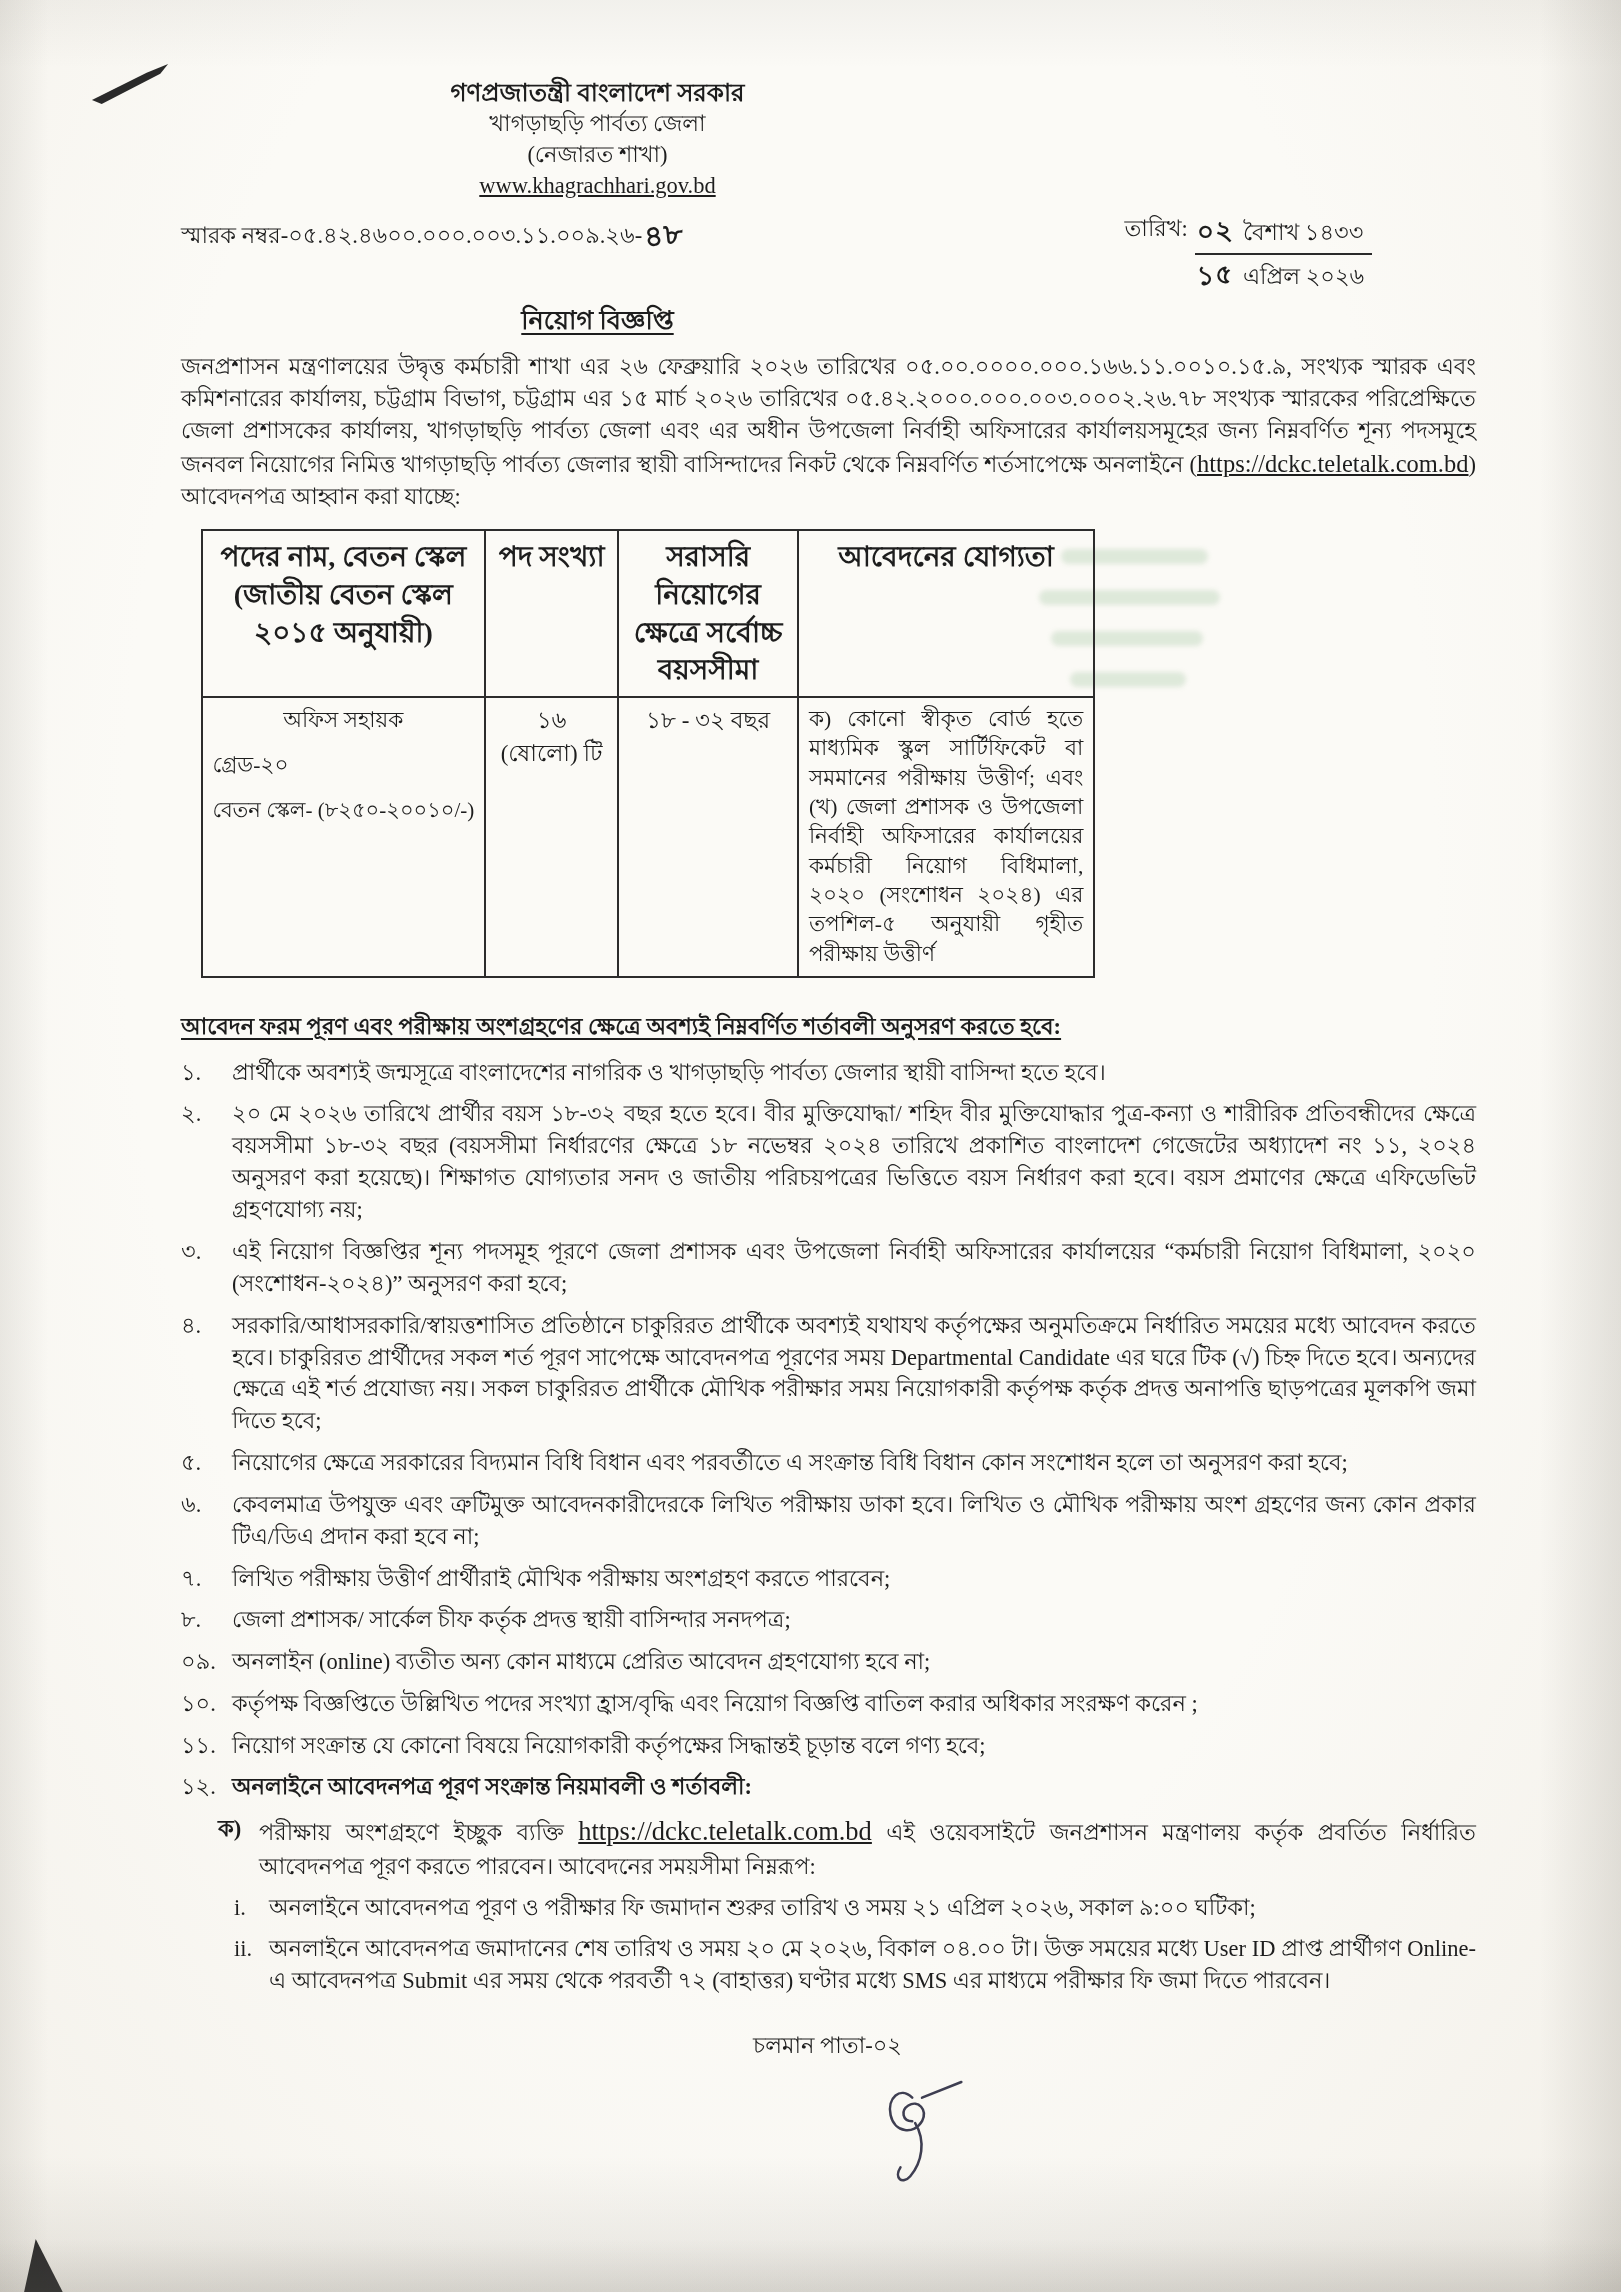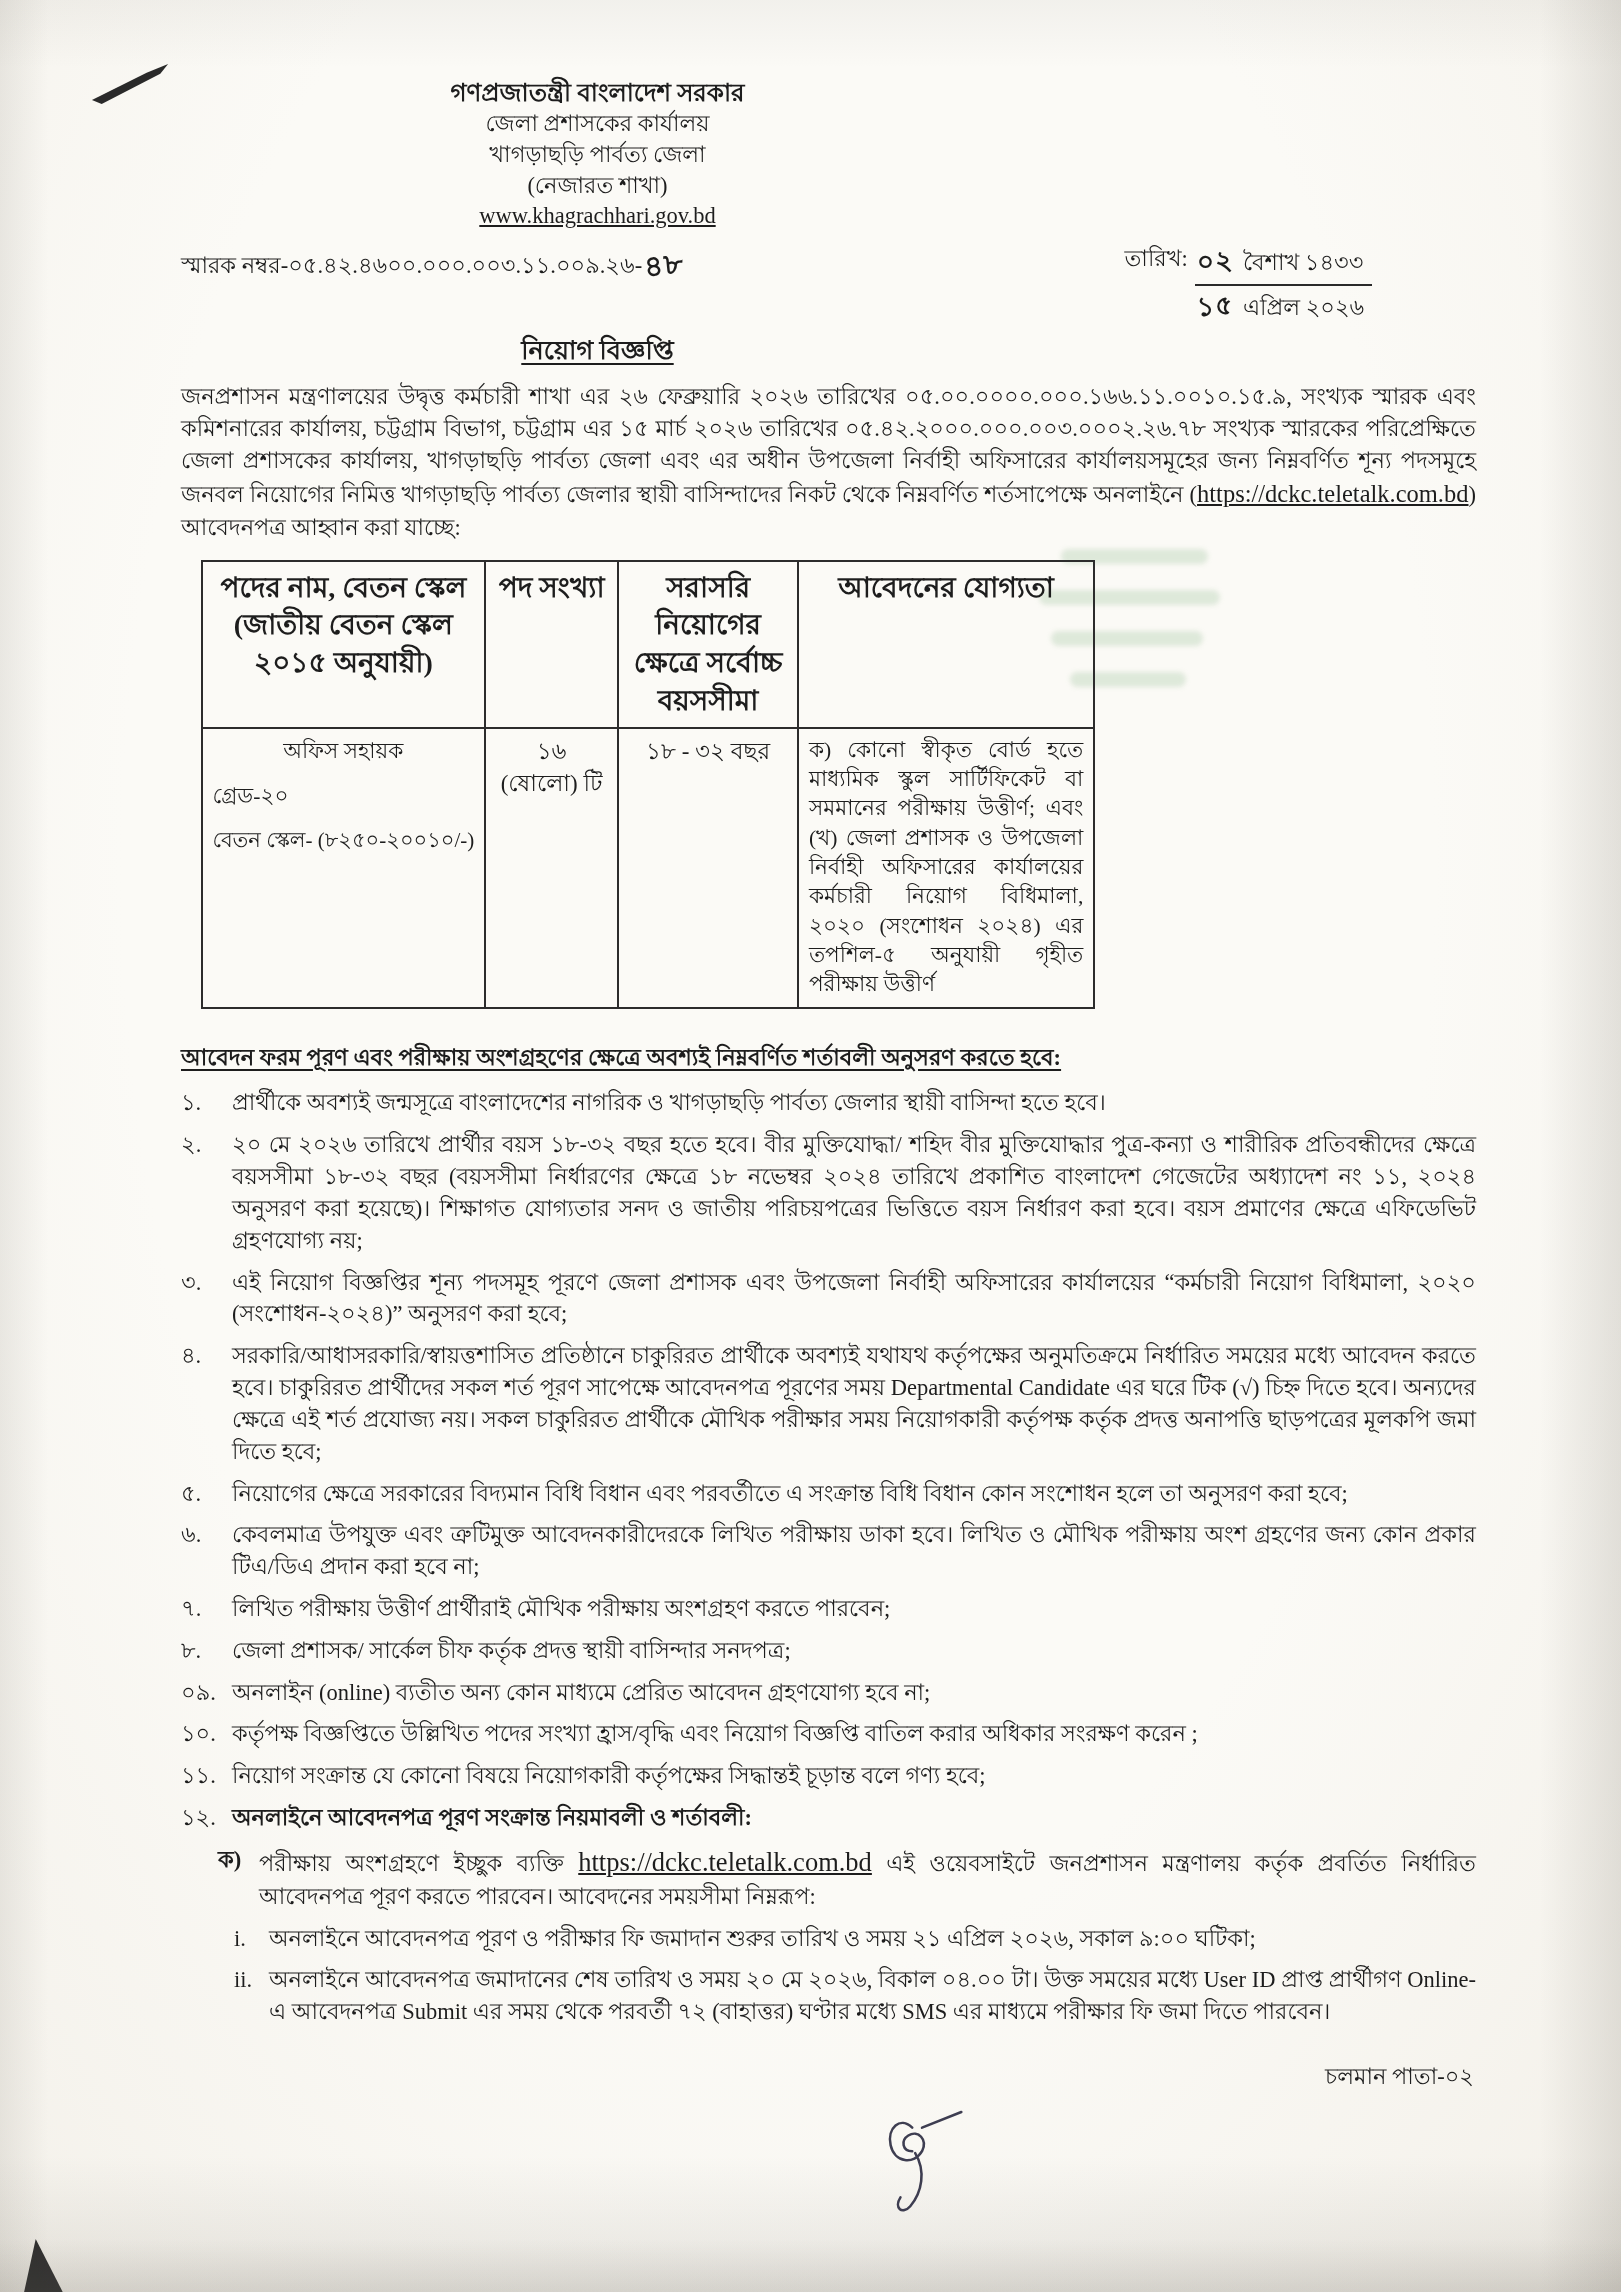"জেলা প্রশাসকের কার্যালয়" div.h-line { html: <div>জেলা প্রশাসকের কার্যালয়</div> -> none }
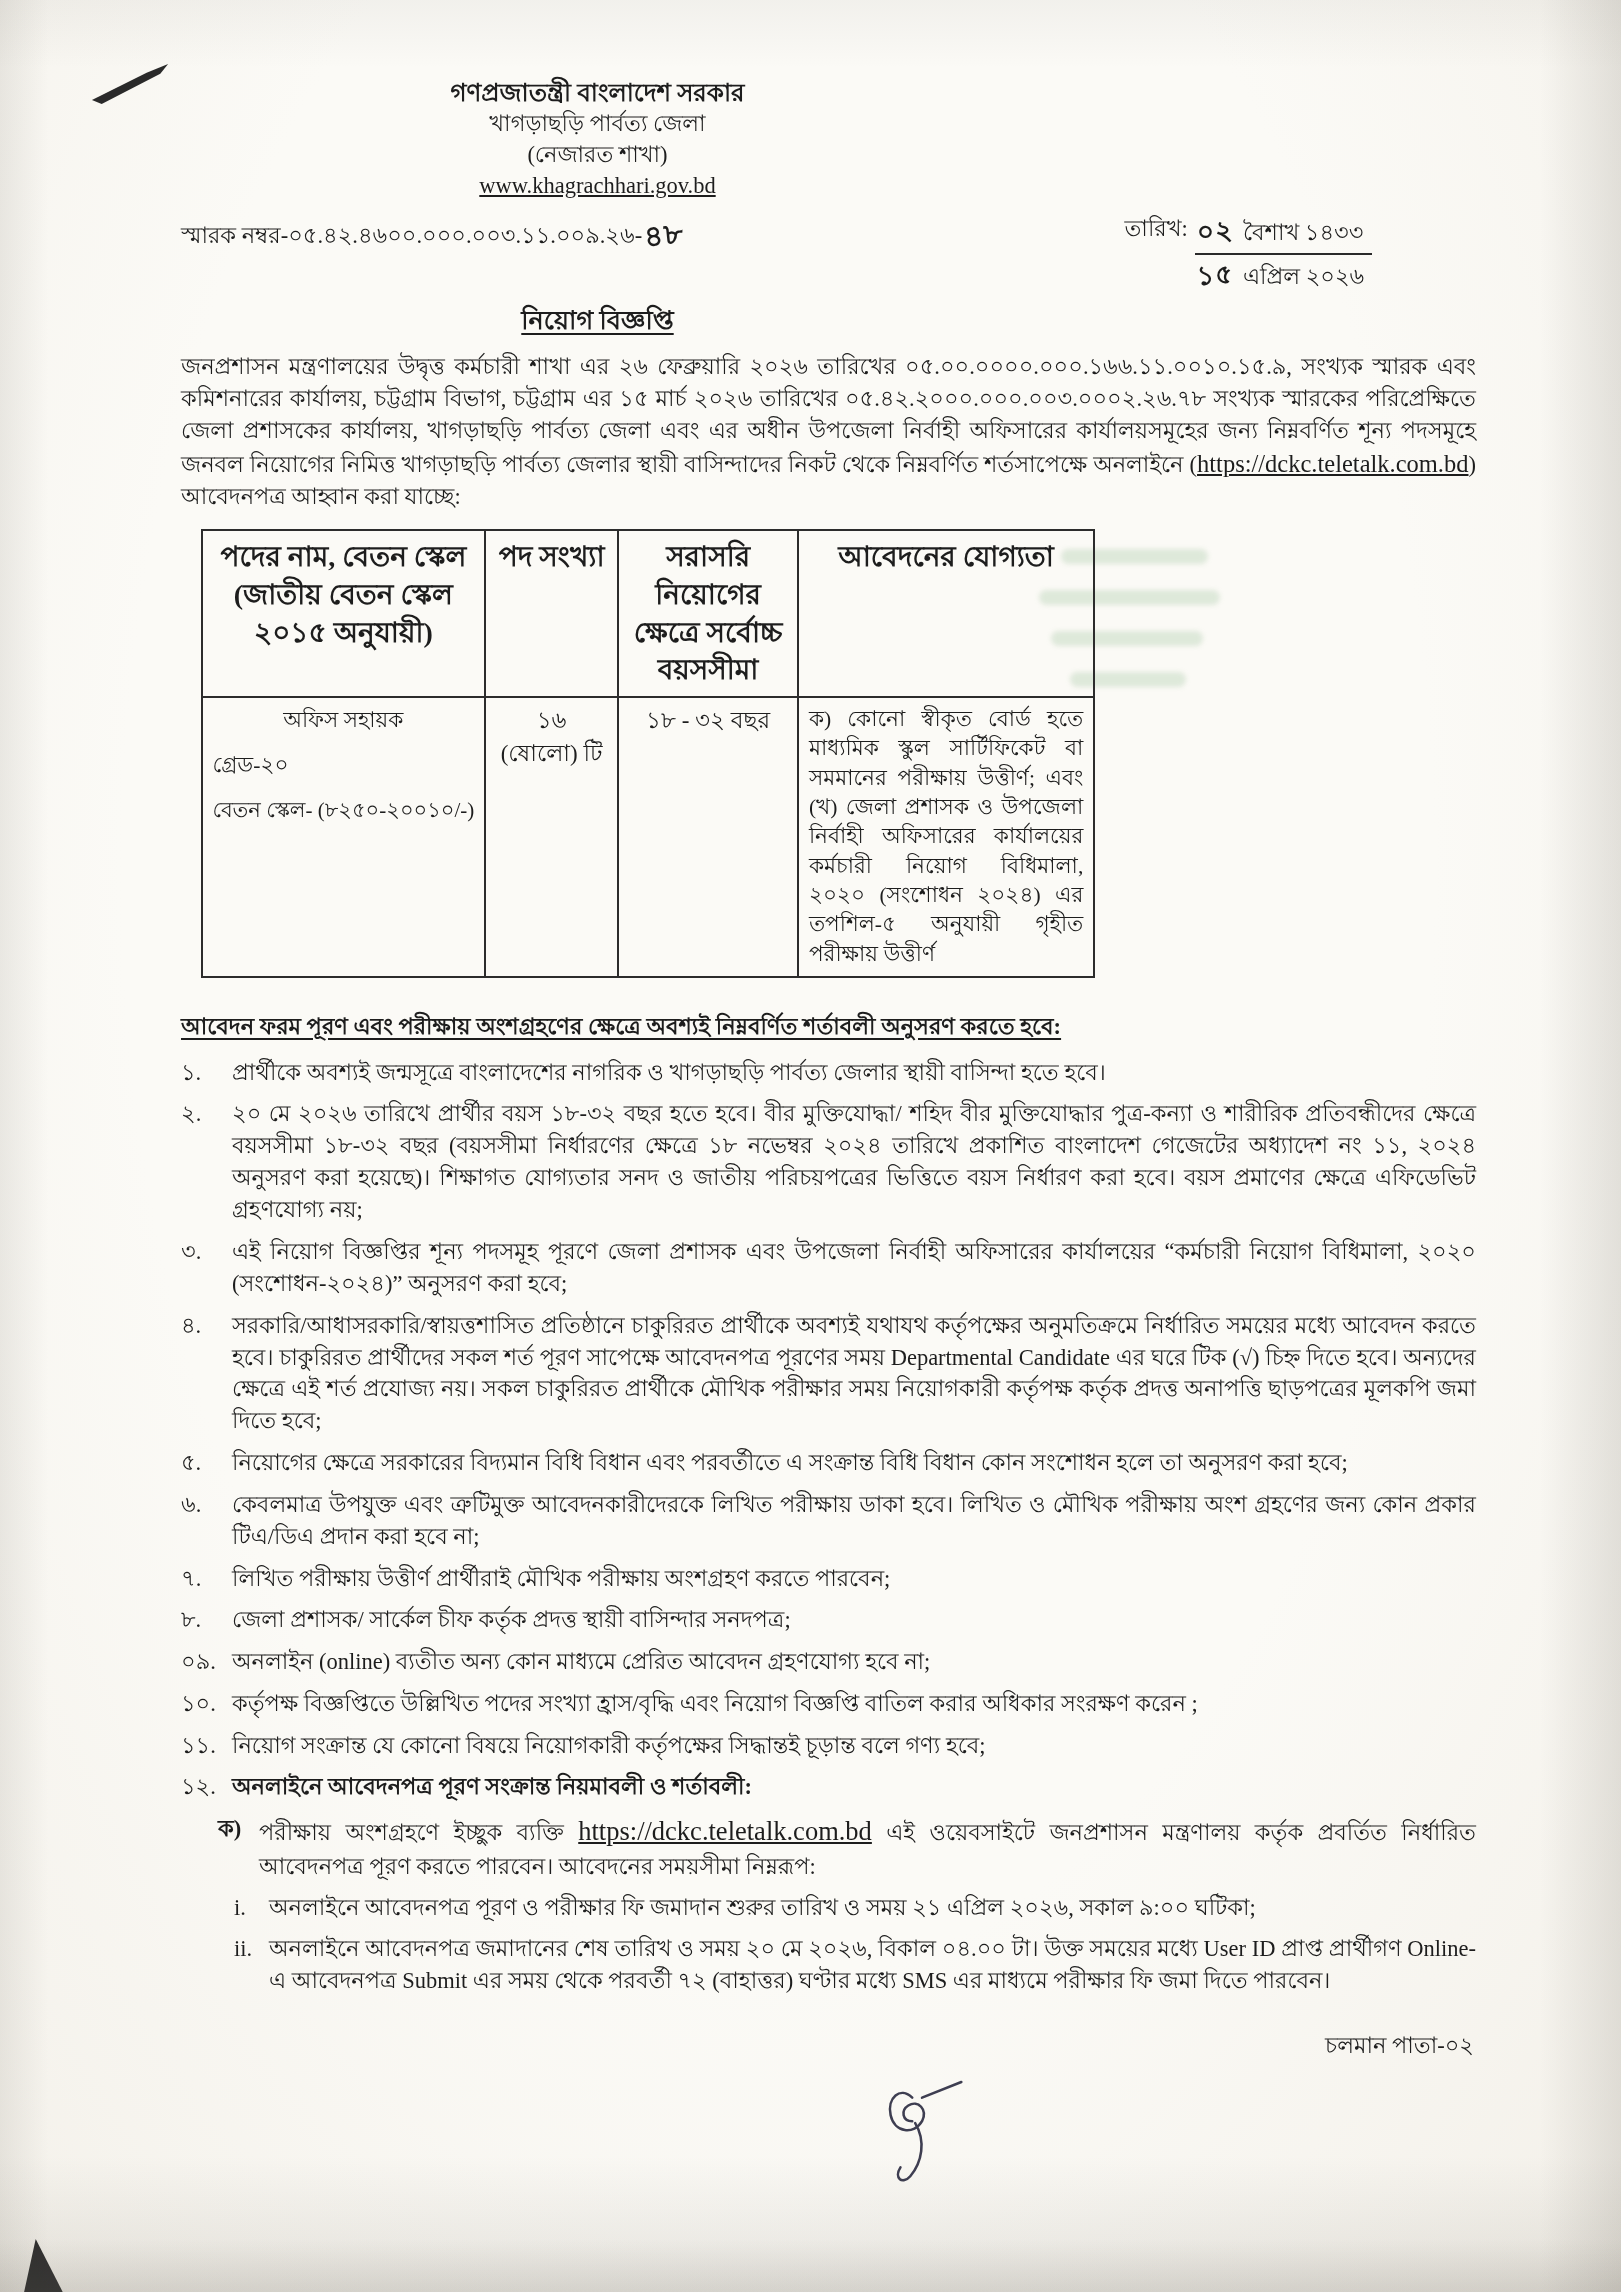"চলমান পাতা-০২" .footer-note { text-align: right -> center }
